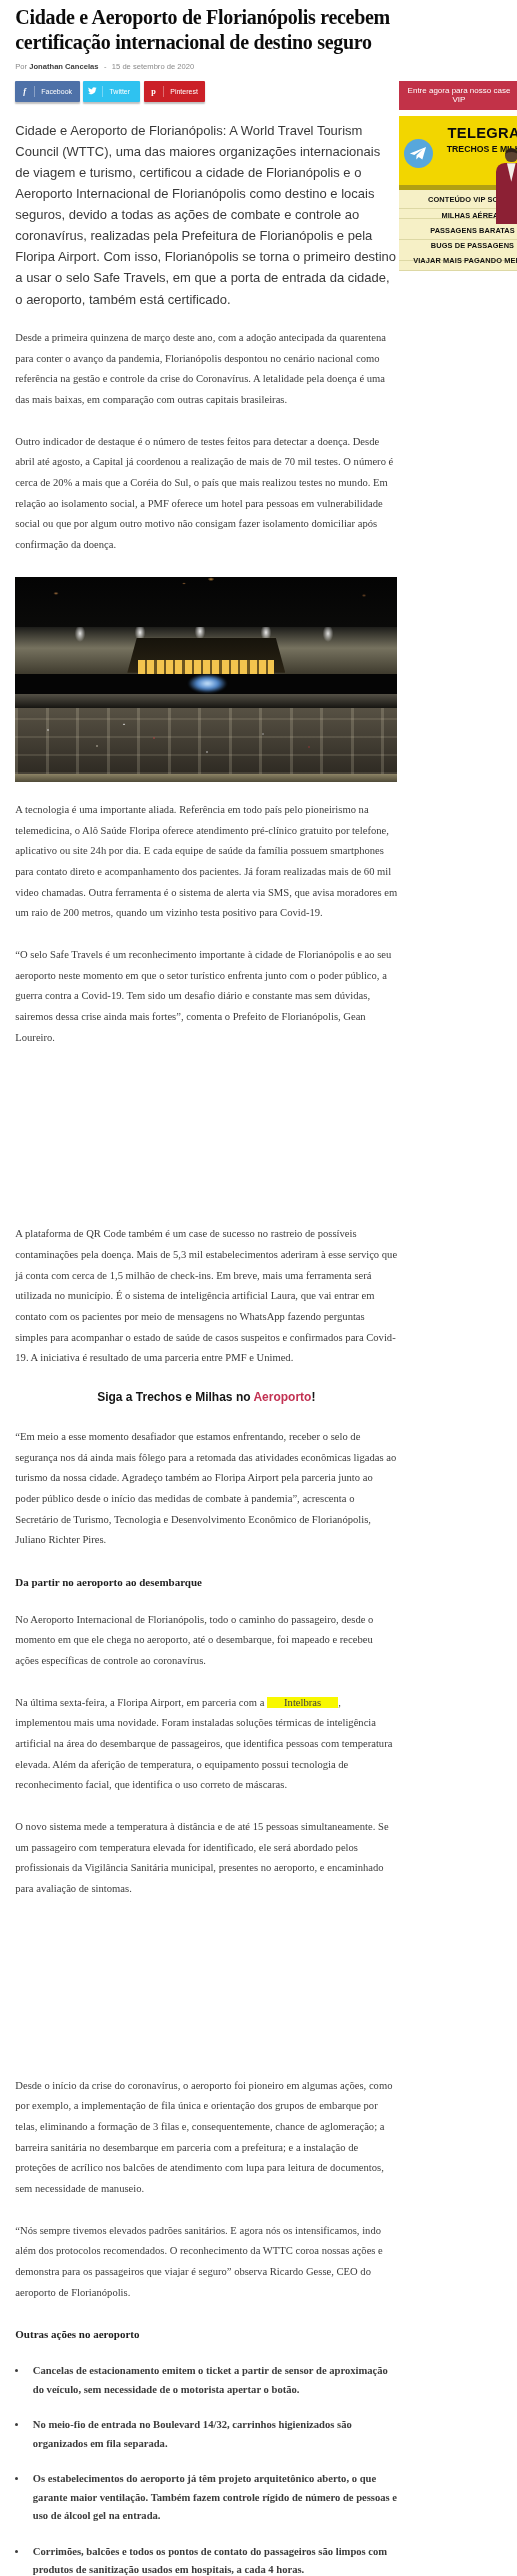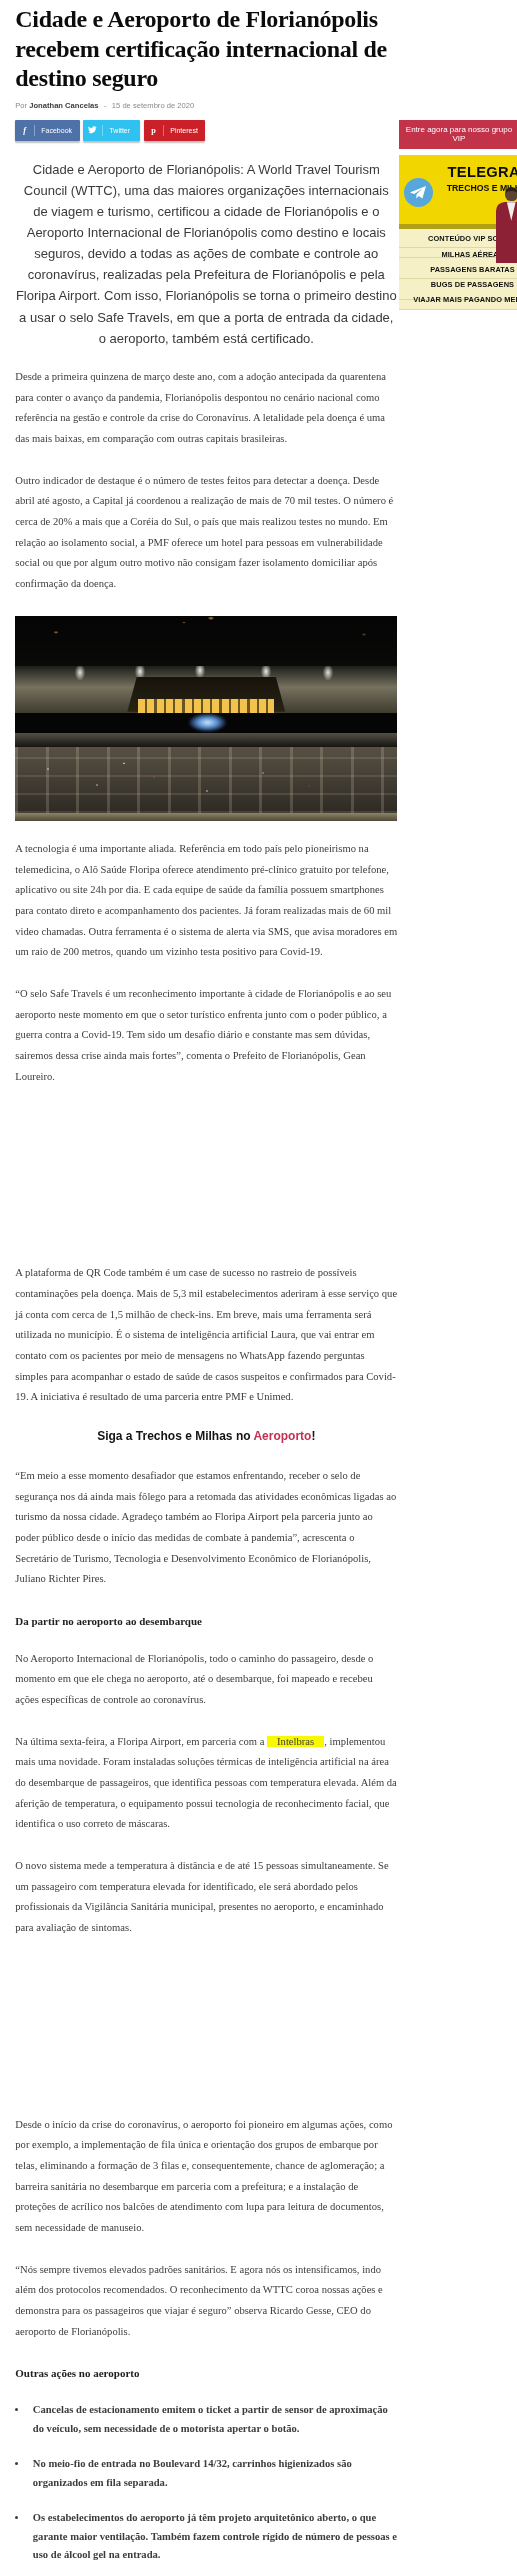"Cidade e Aeroporto de Florianópolis" .title { font-size: 24px -> 20px }
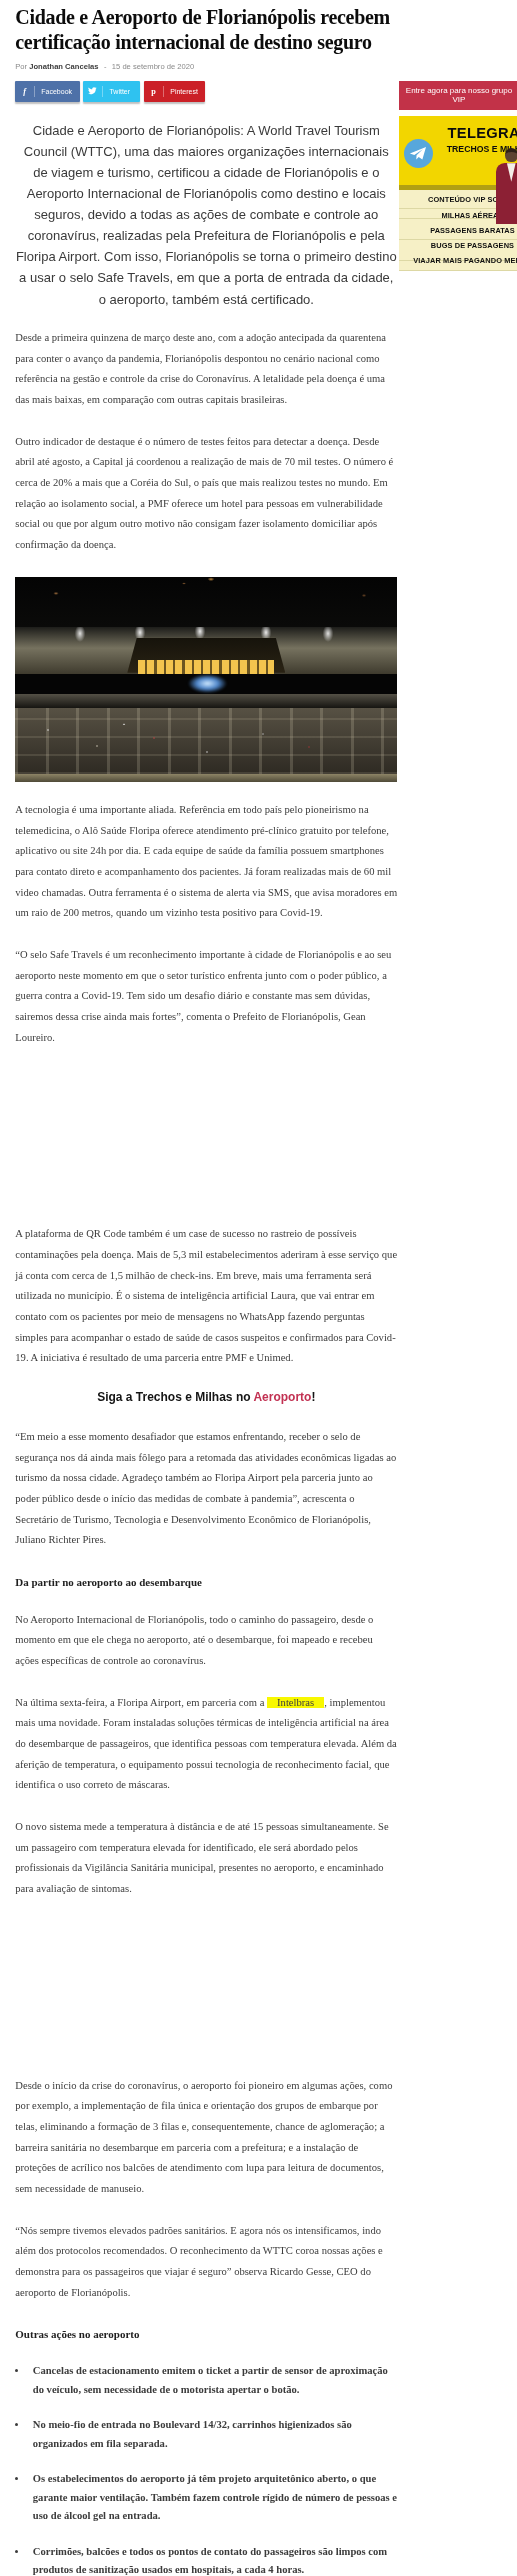"Entre agora para nosso grupo" button.vip-btn { text: grupo -> case }
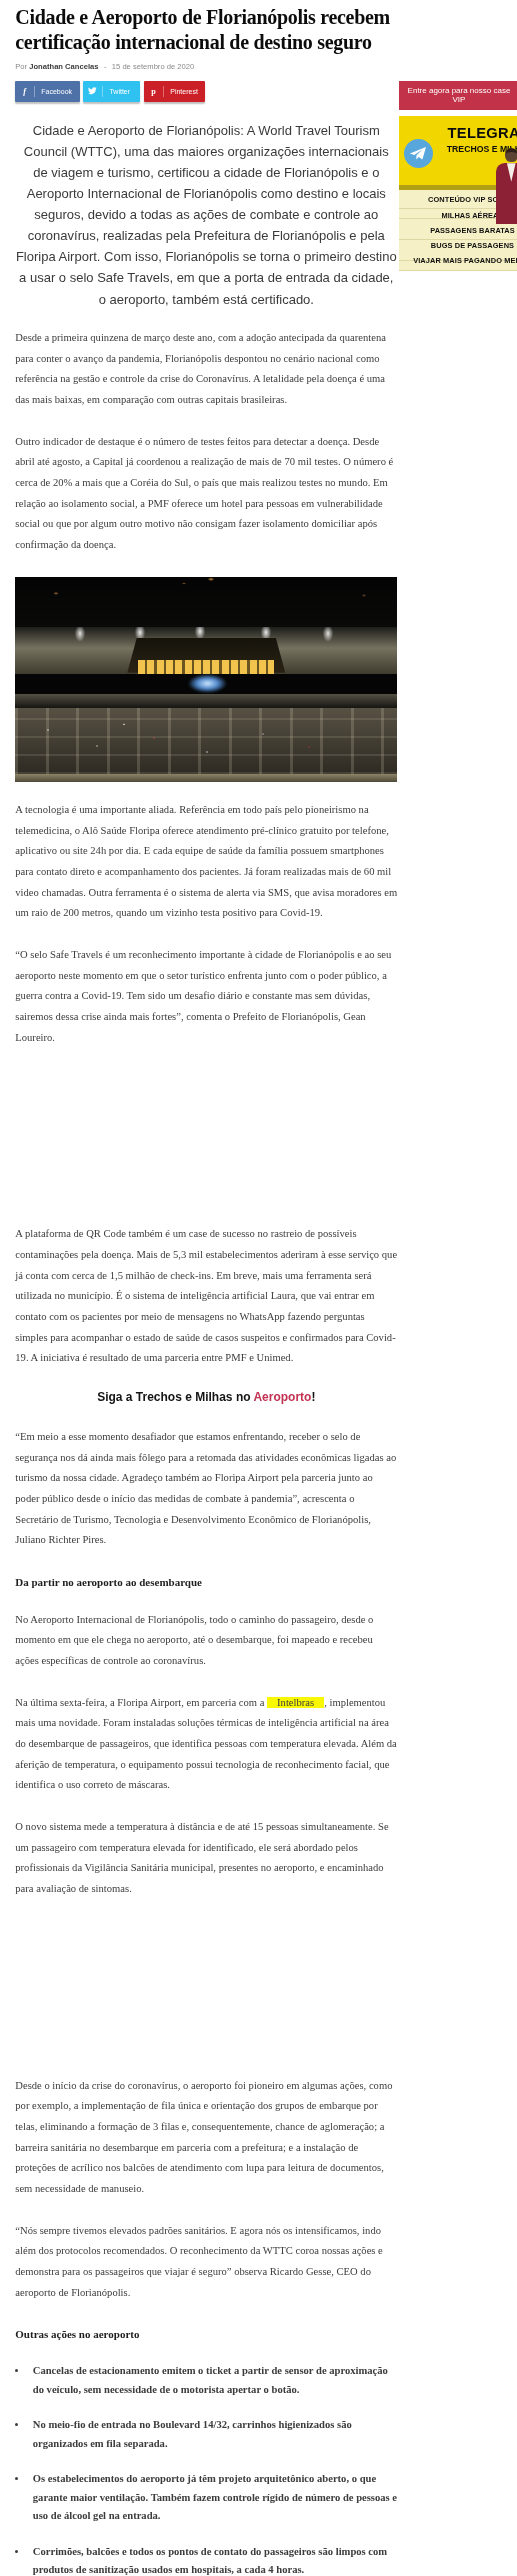"Cidade e Aeroporto de Florianópolis:" .intro { text-align: center -> none }
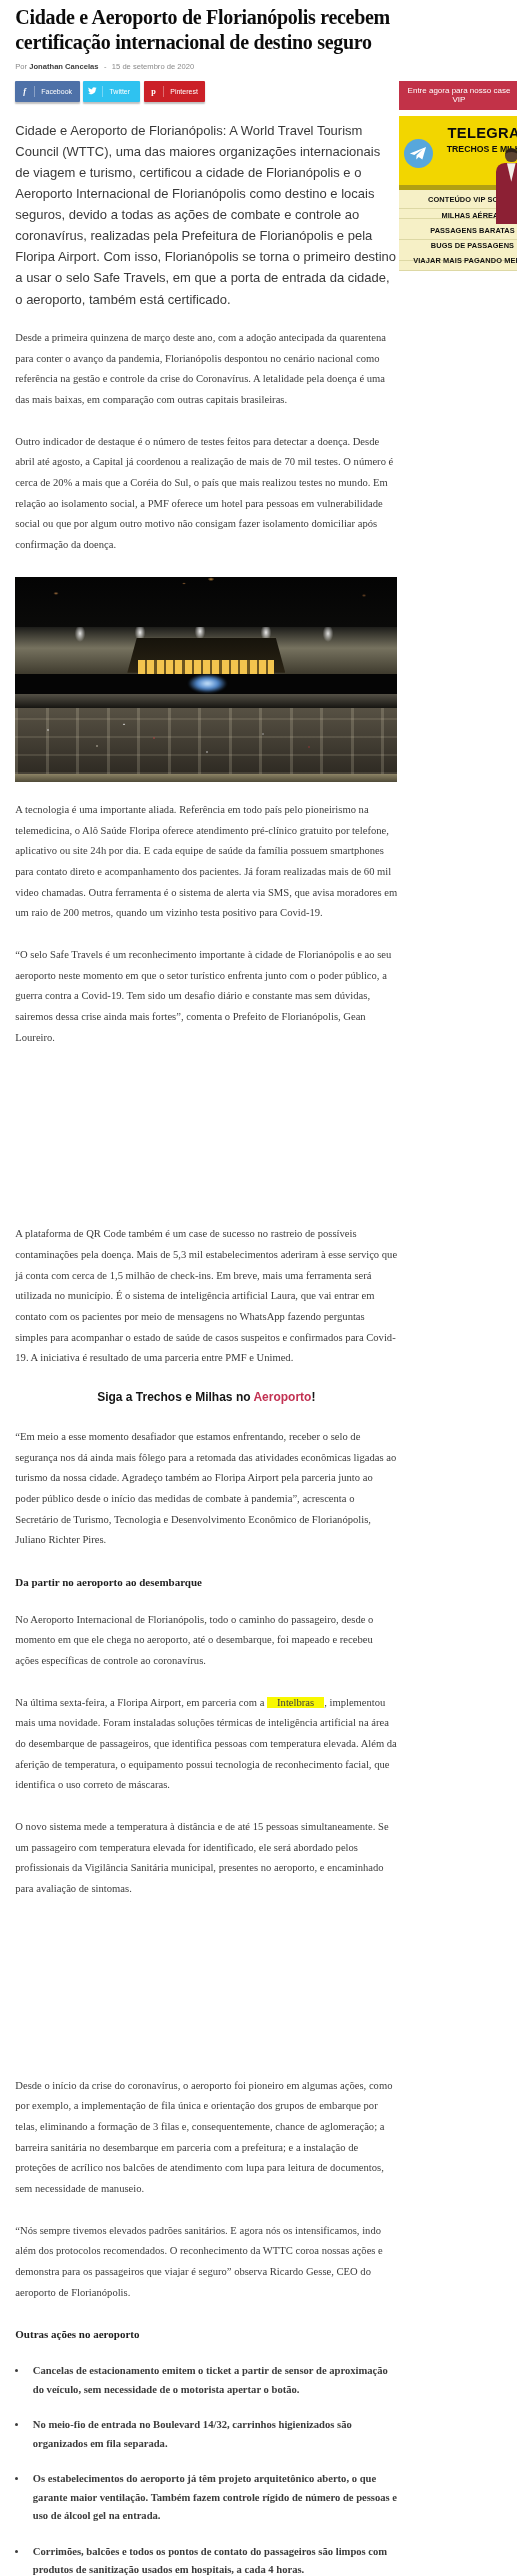"Intelbras" .hl { padding: 0 10px -> 0 17px }
